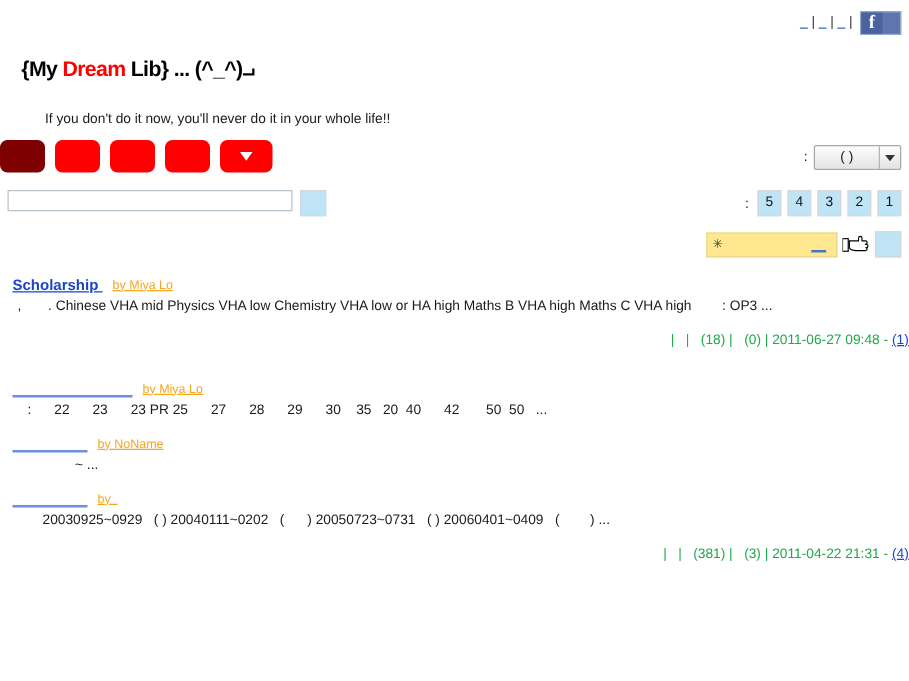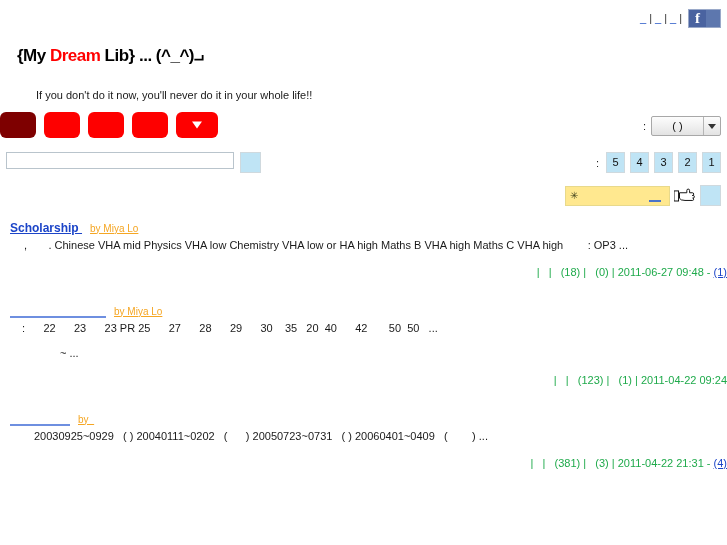", . Chinese VHA mid" .post-desc.indent-a { padding-left: 24px -> 14px }
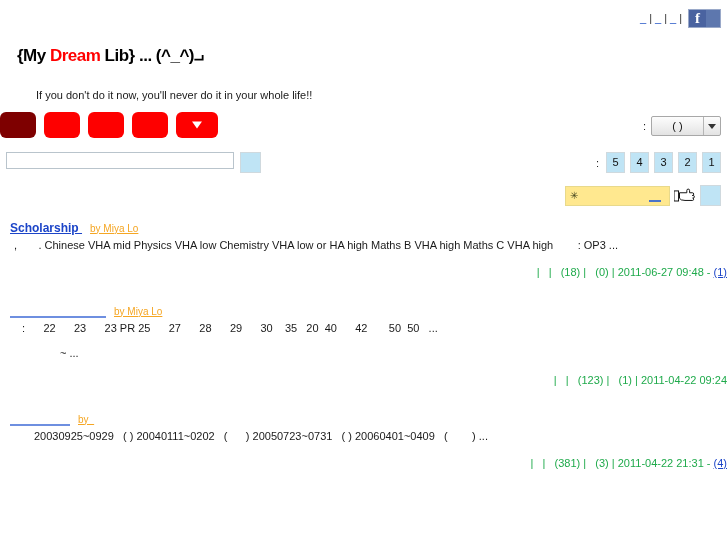"by NoName" div.post-titleline { html: none -> <div> <a></a> <a>by NoName</a> </div> }
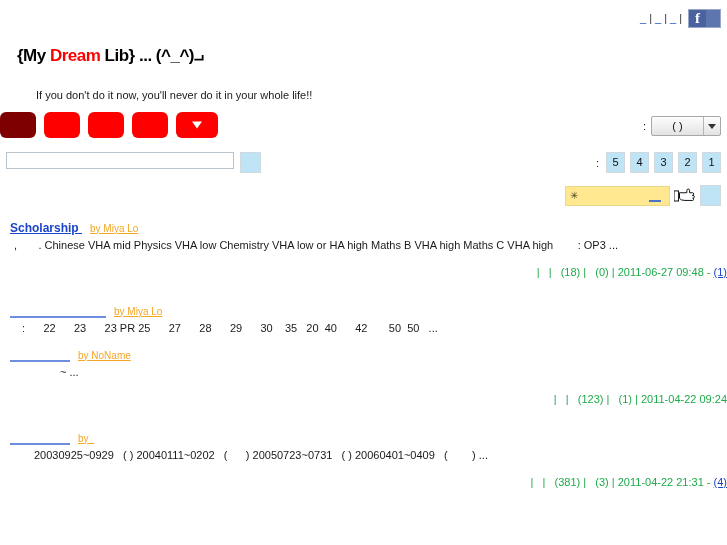"| | (123) | (1)" div.post-meta { html: <div> <span>| | (123) | (1) | 2011-04-22 09:24</span><a></a> </div> -> none }
